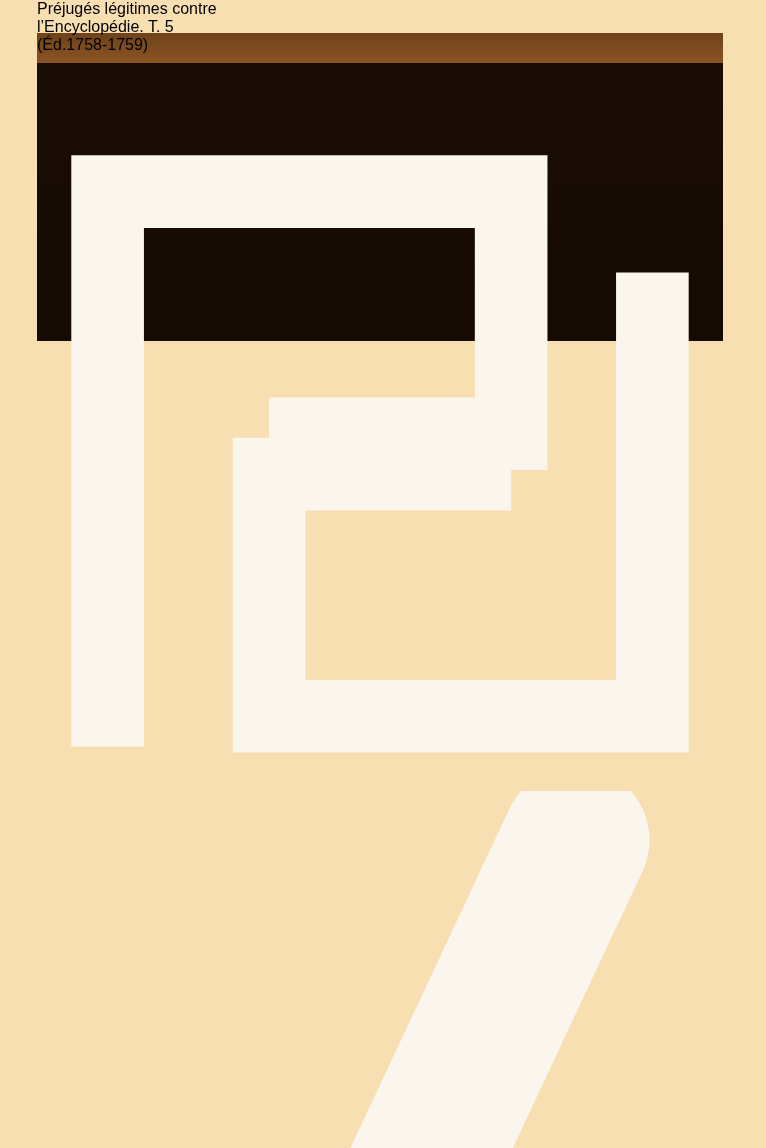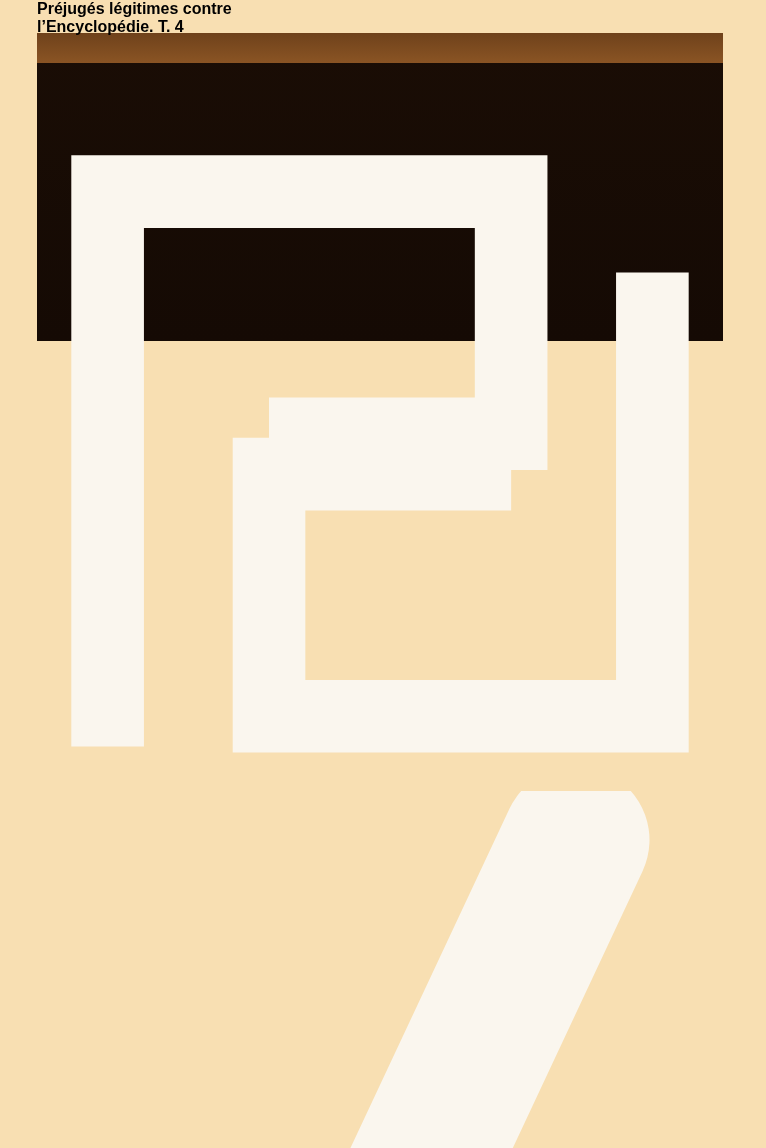"Préjugés légitimes contre" .block { font-weight: bold -> none }
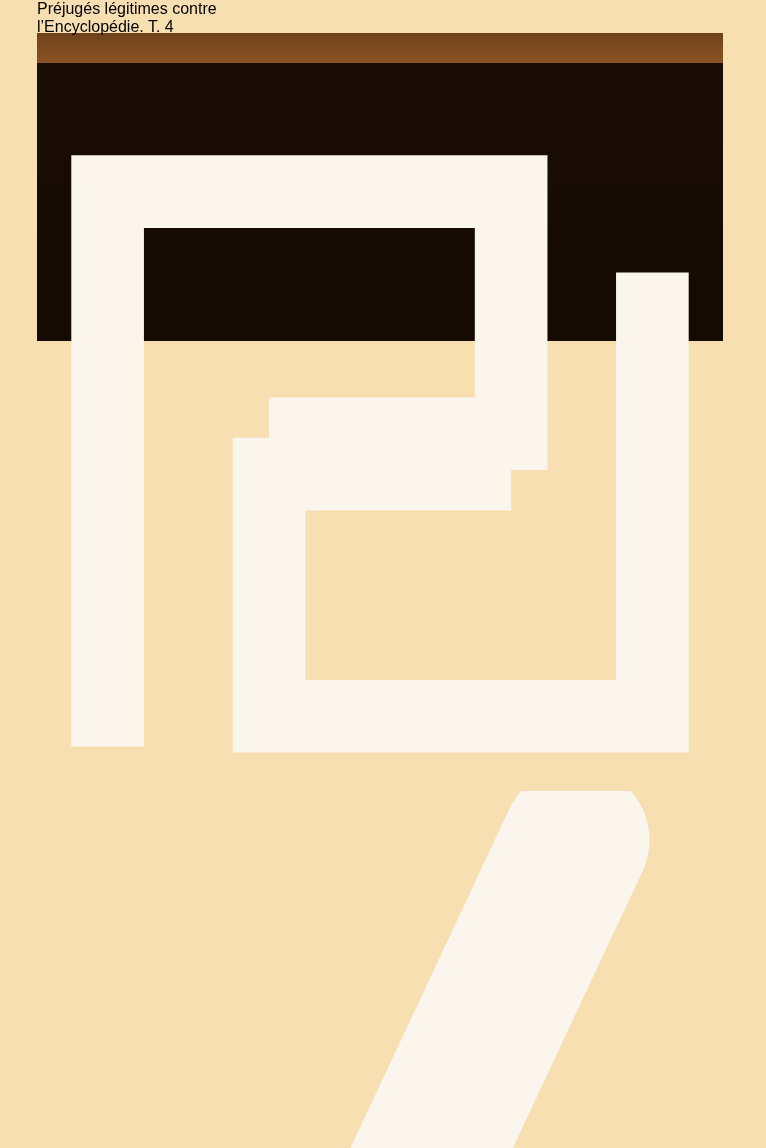"l’Encyclopédie. T. 4" div { text: 4 -> 5 }
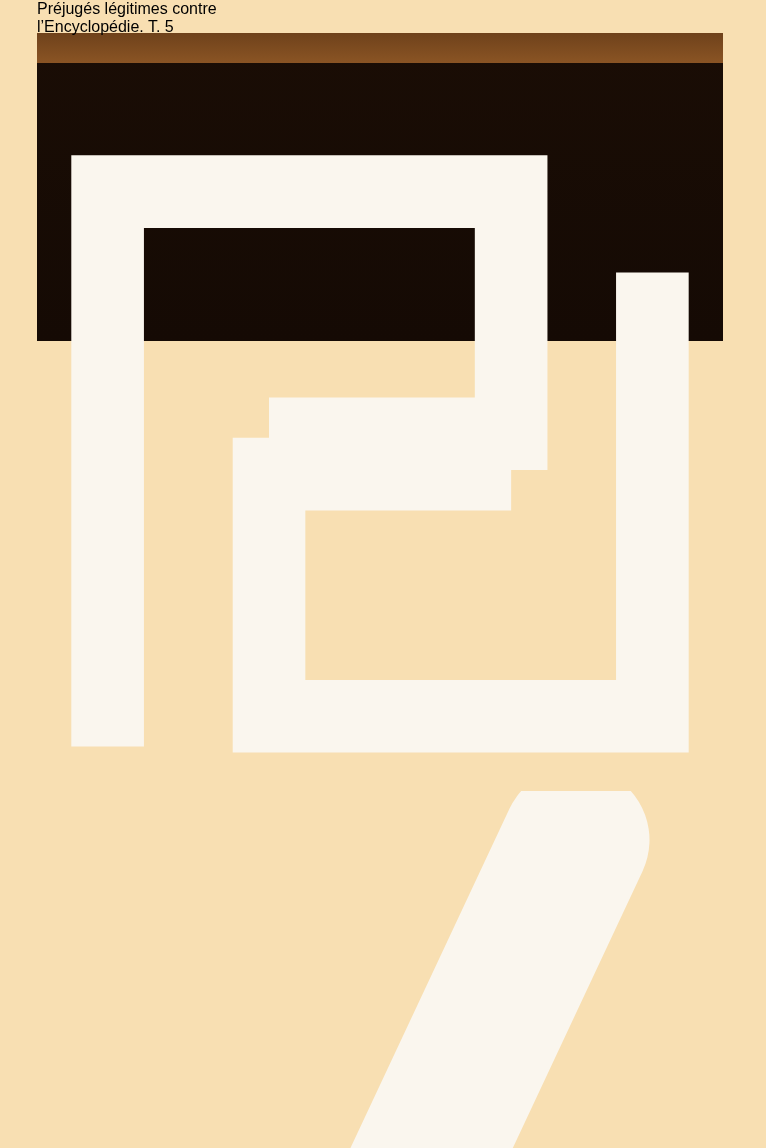"(Éd.1758-1759)" div { html: none -> <div>(Éd.1758-1759)</div> }
